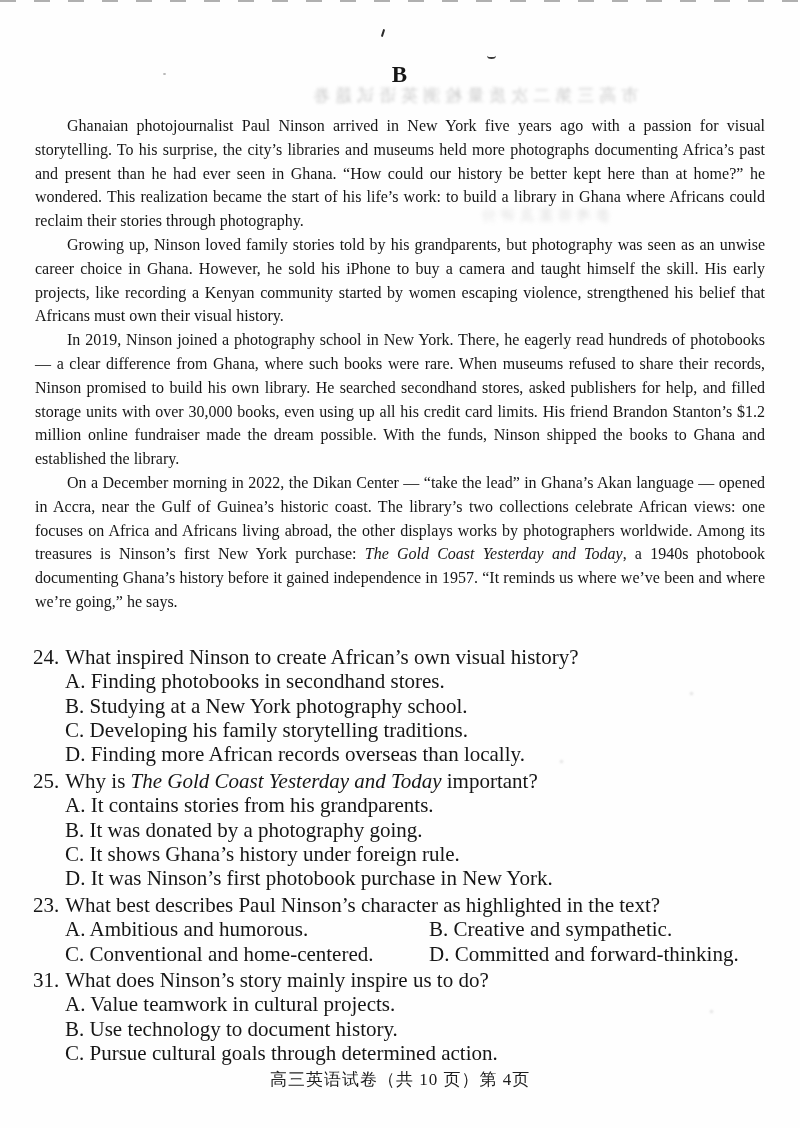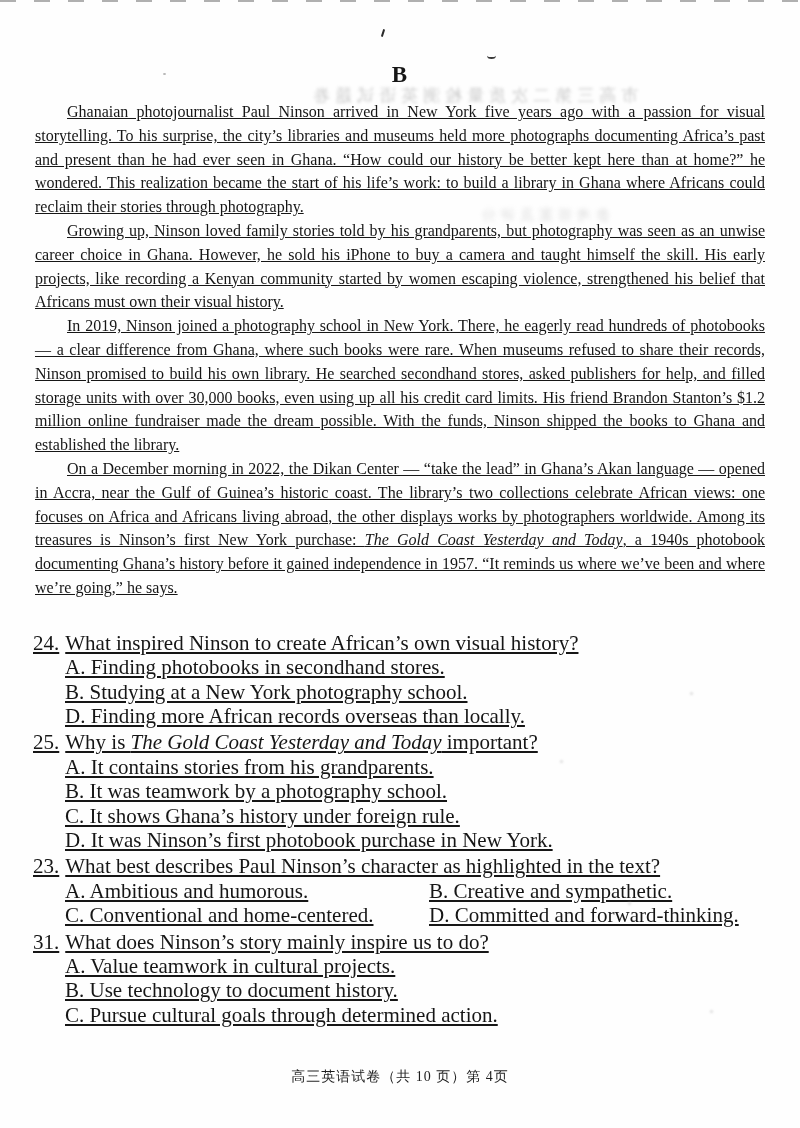"Ghanaian photojournalist Paul Ninson" .content { text-decoration: underline -> none; top: 100px -> 114px }
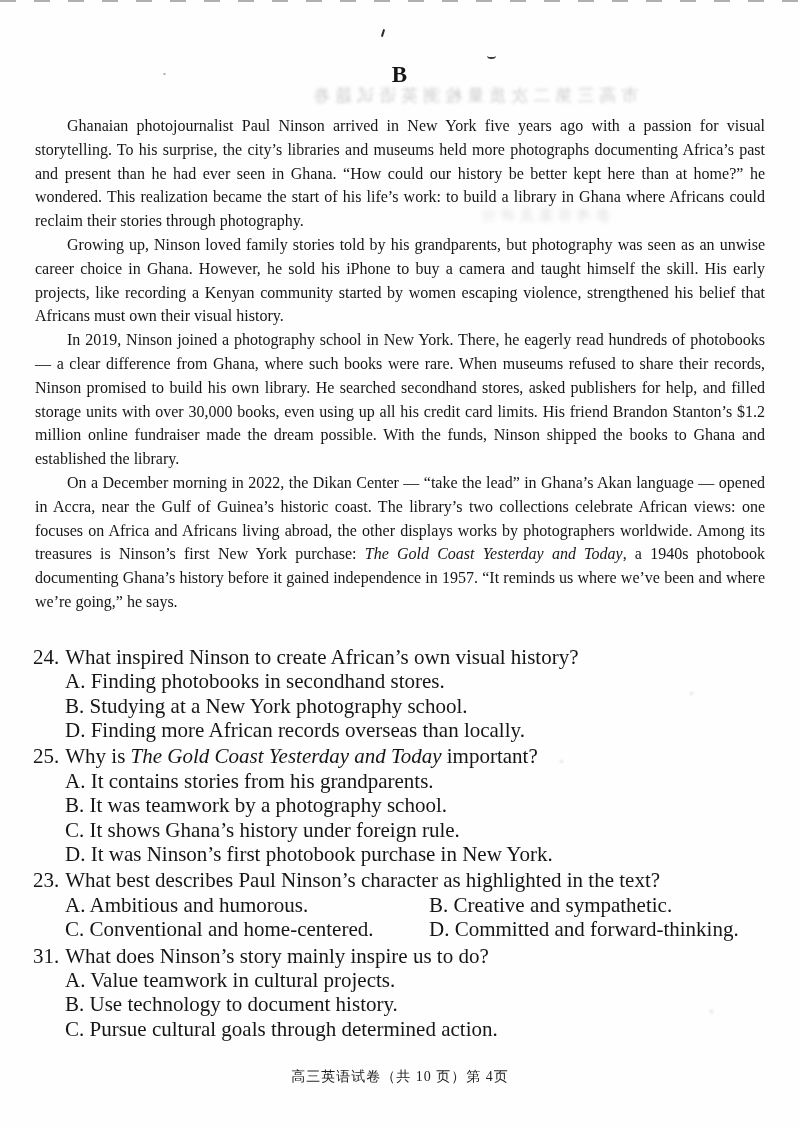"C. Developing his family storytelling" div { html: none -> <div>C. Developing his family storytelling traditions.</div> }
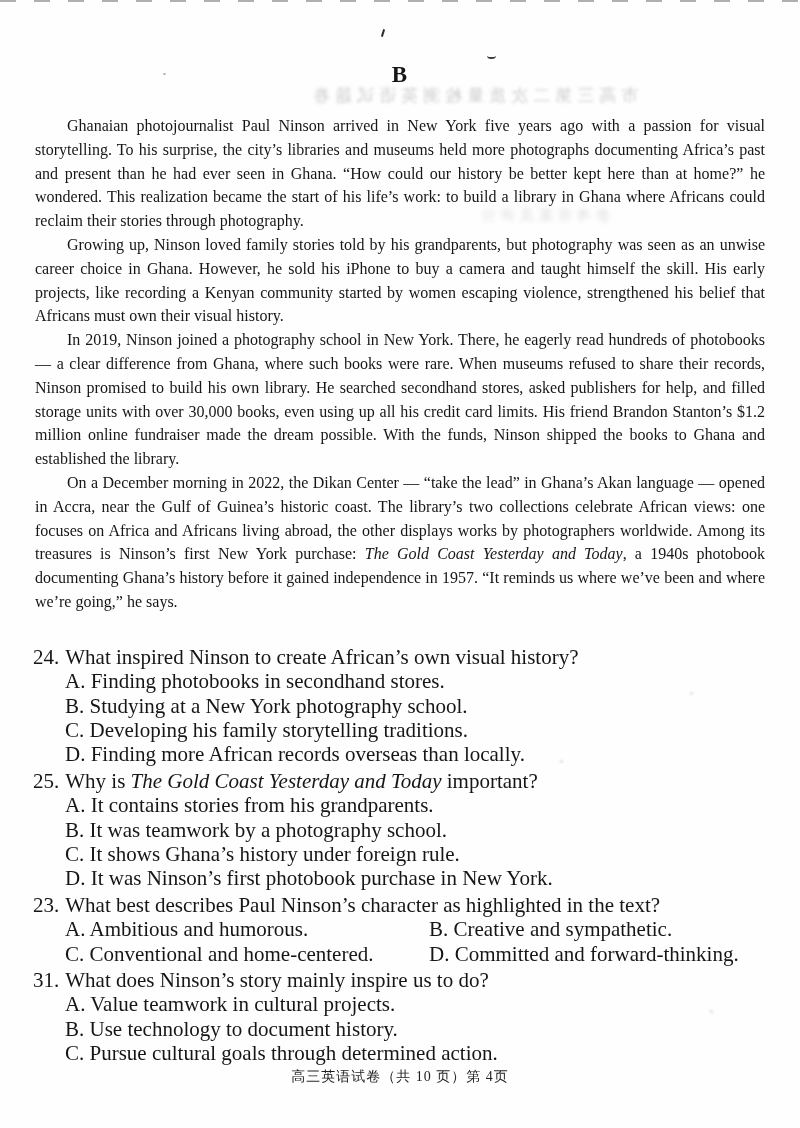"B. It was teamwork by" div { text: teamwork by a photography school -> donated by a photography going }
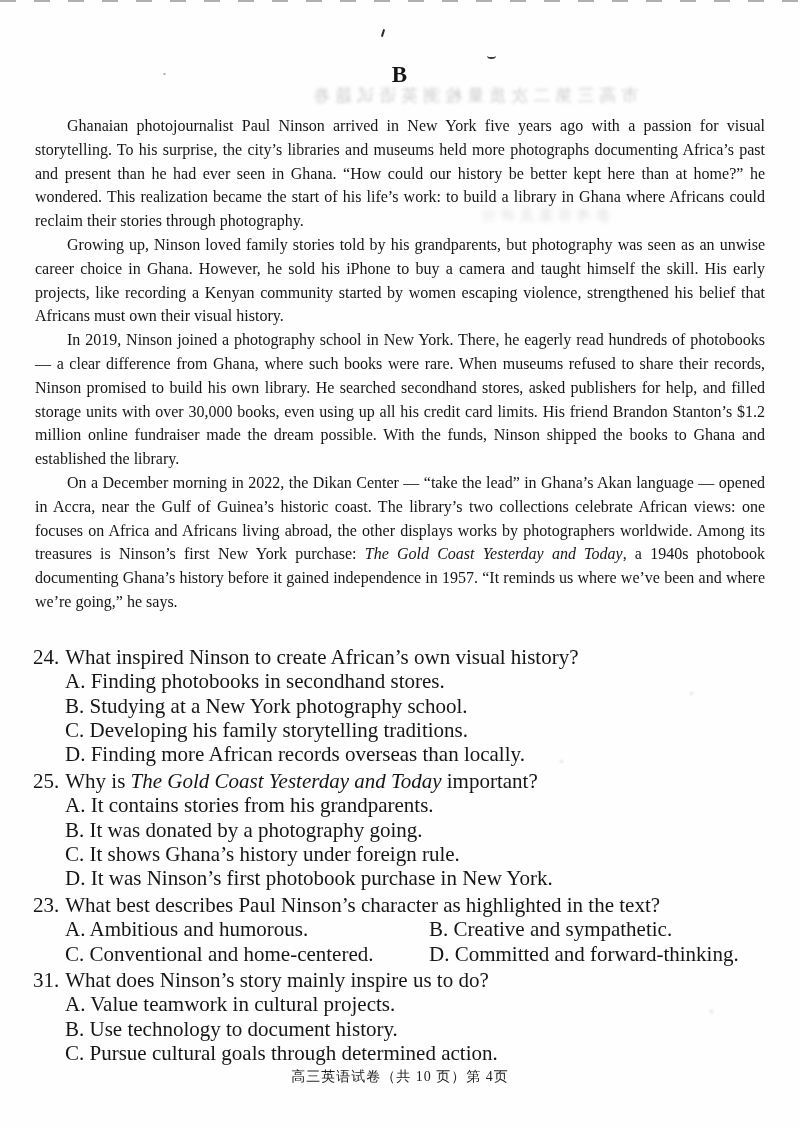"高三英语试卷（共 10 页）第 4页" .footer { font-size: 14px -> 17px }
